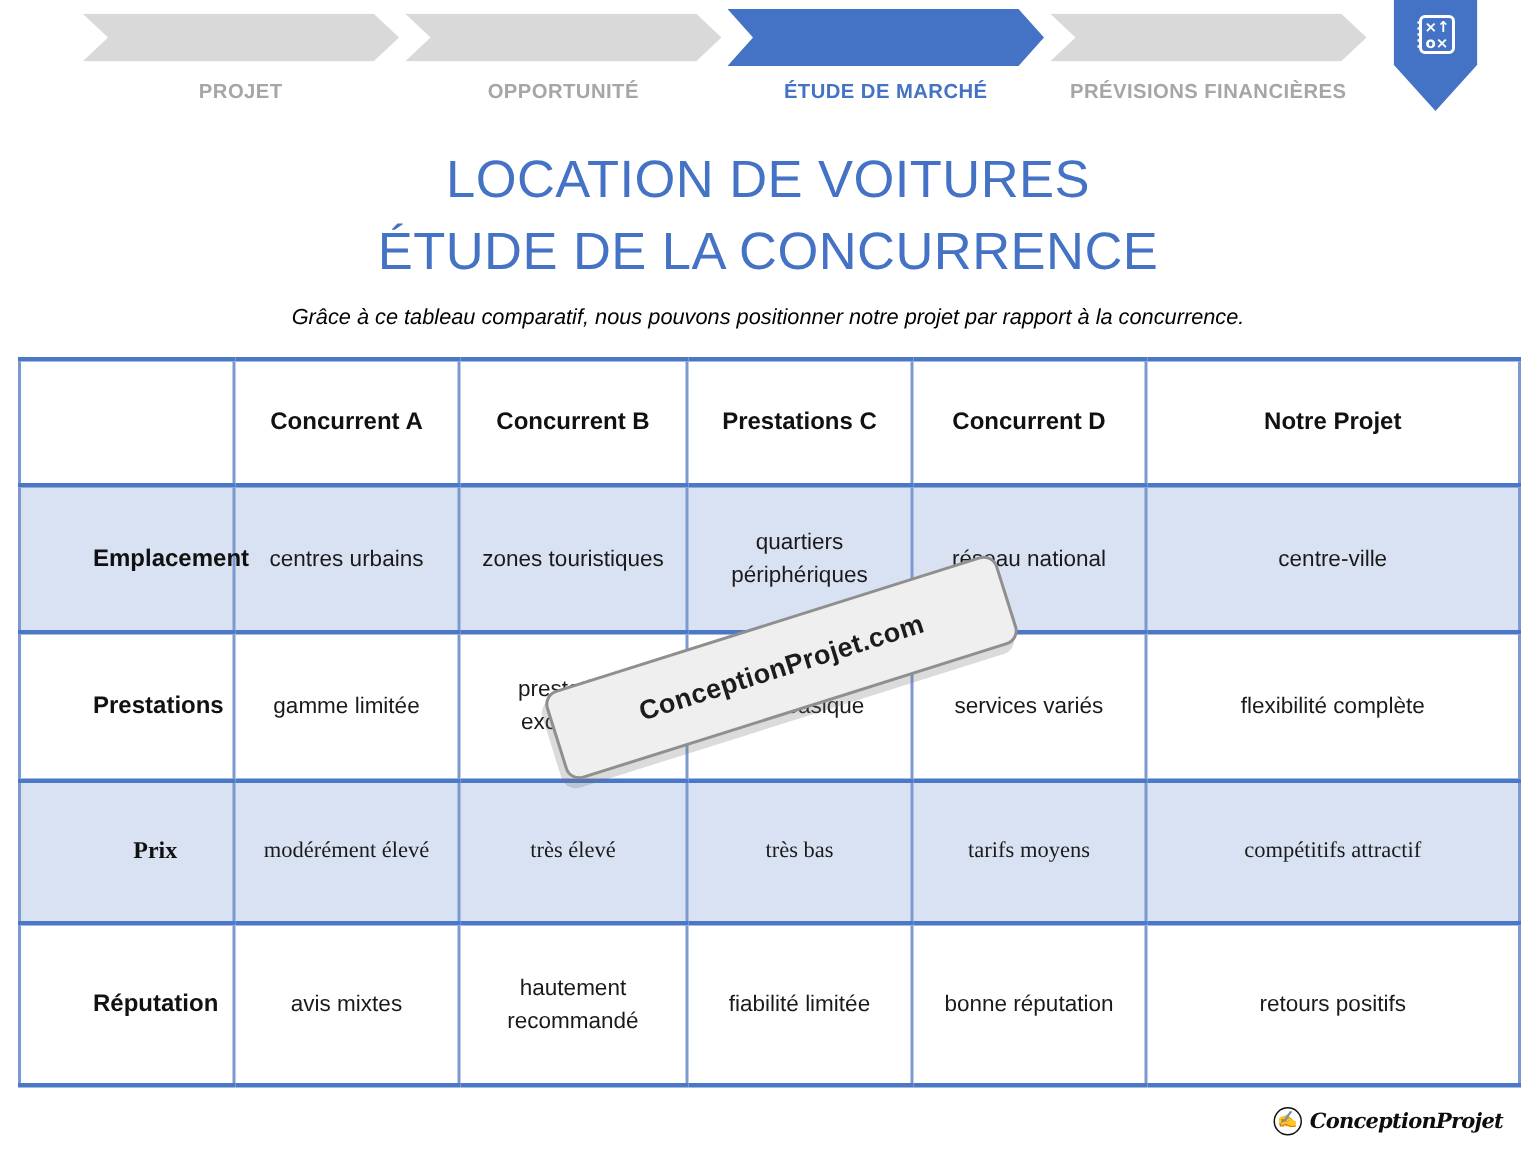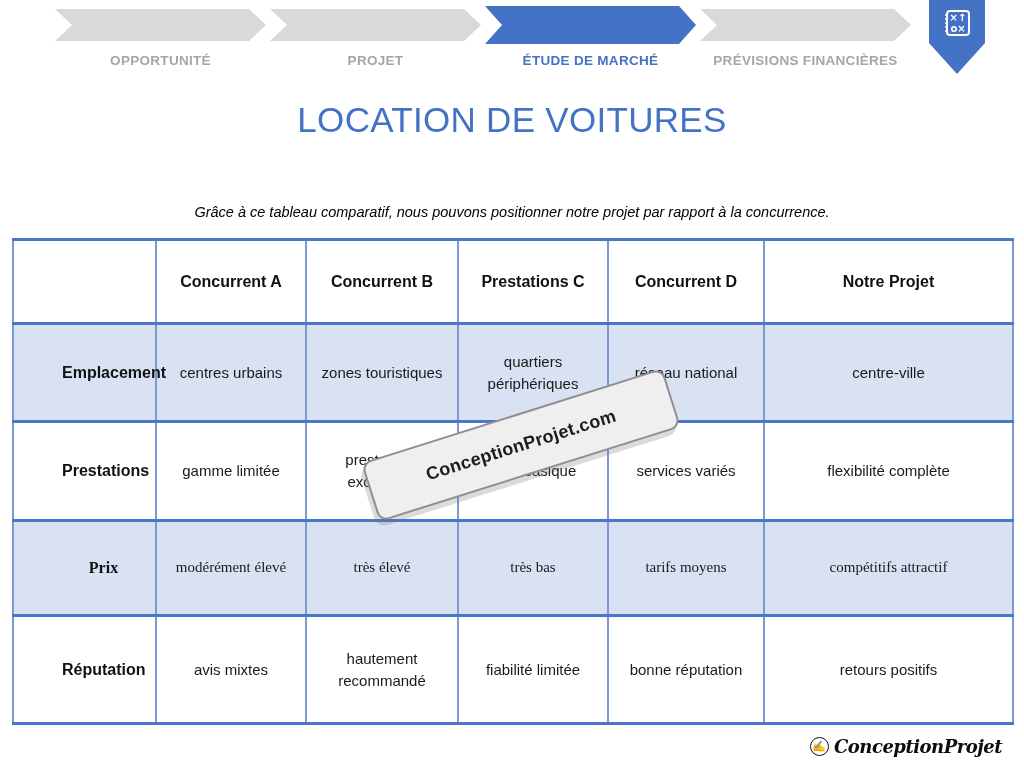"OPPORTUNITÉ" div.step { order: before "PROJET" -> after "PROJET" }
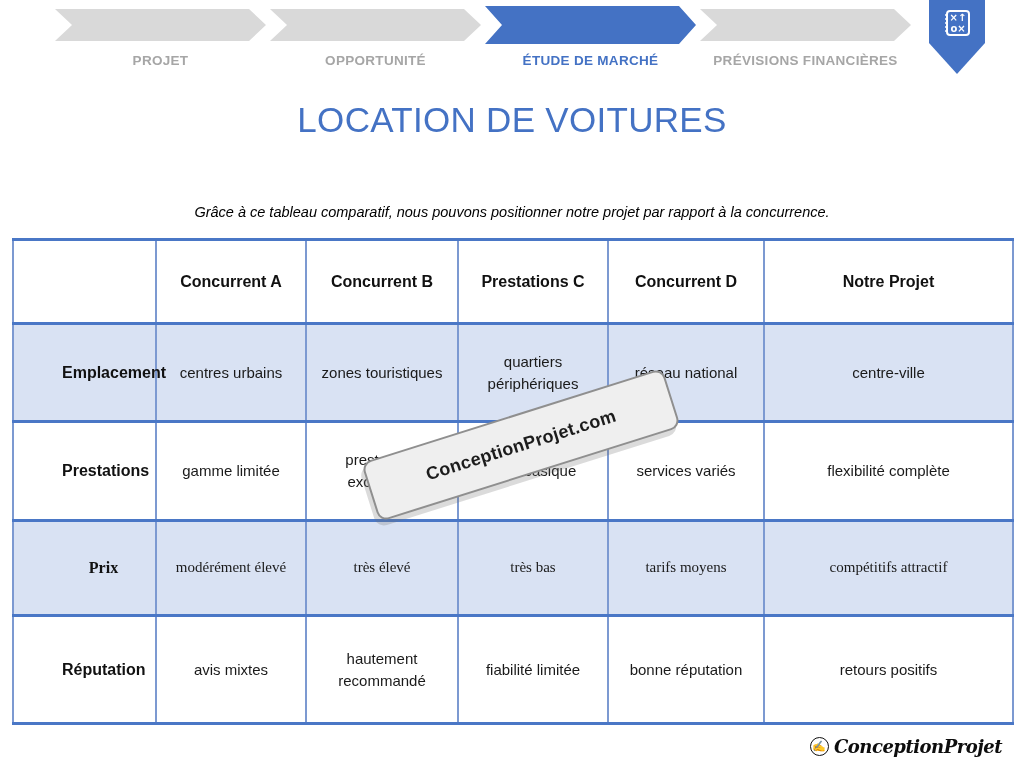"ÉTUDE DE LA CONCURRENCE" div { html: none -> <div>ÉTUDE DE LA CONCURRENCE</div> }
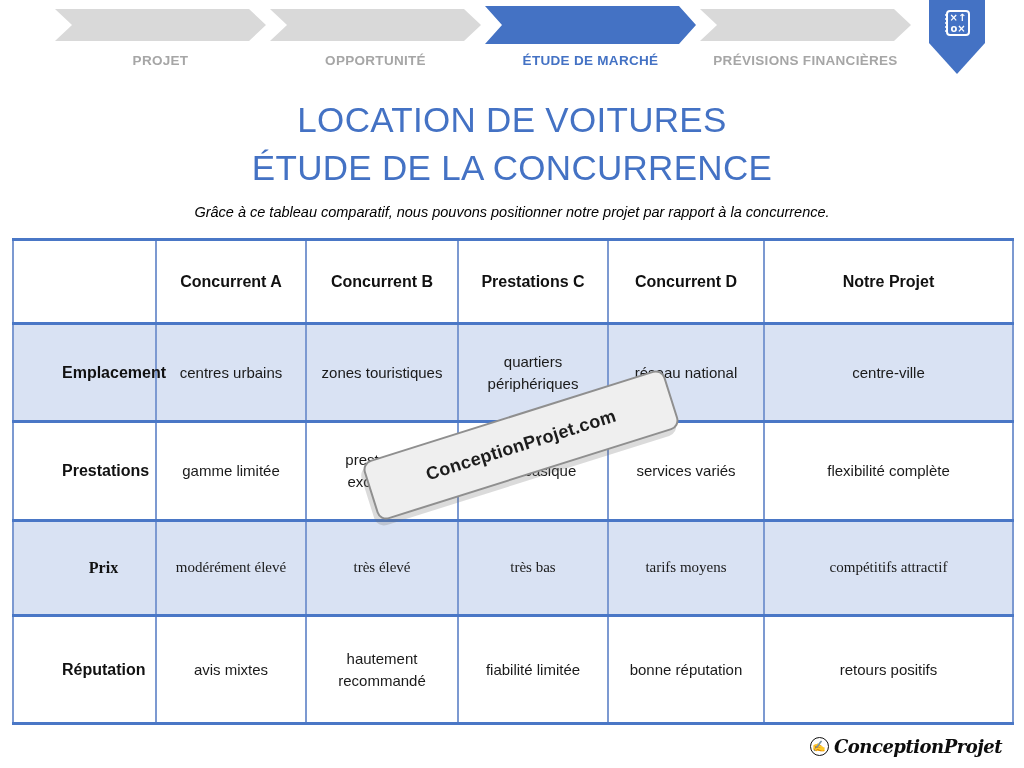"ConceptionProjet" .brand .name { font-size: 18px -> 14px }
